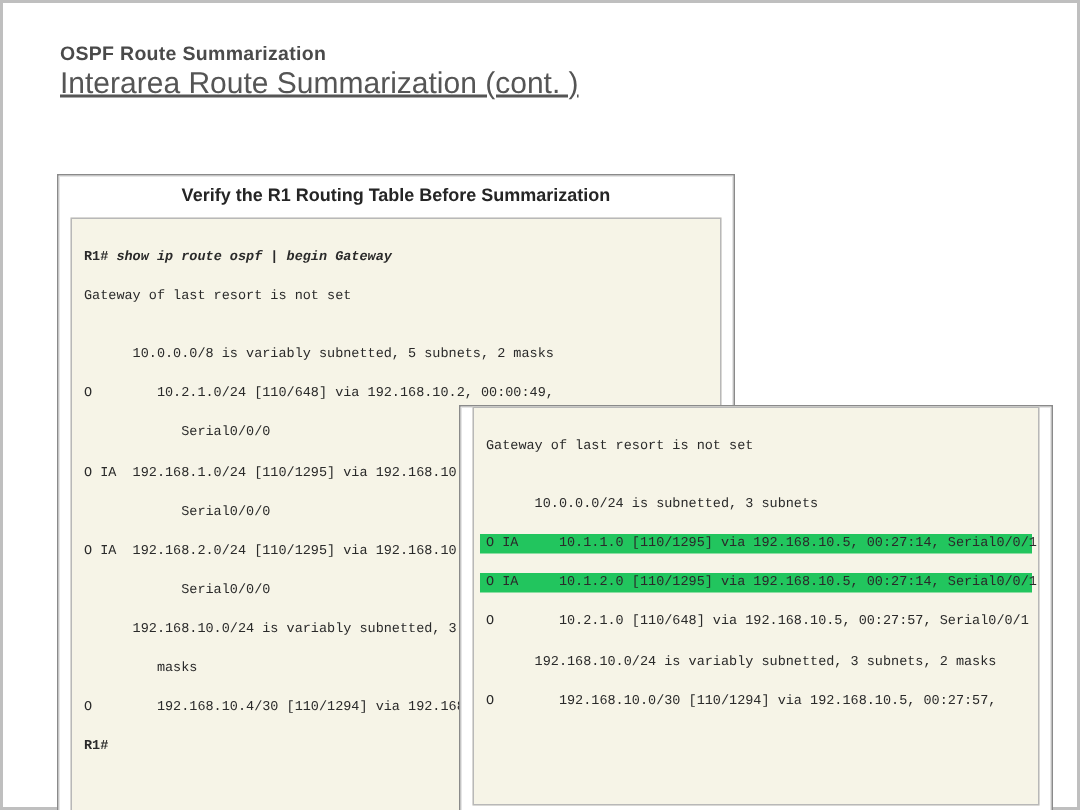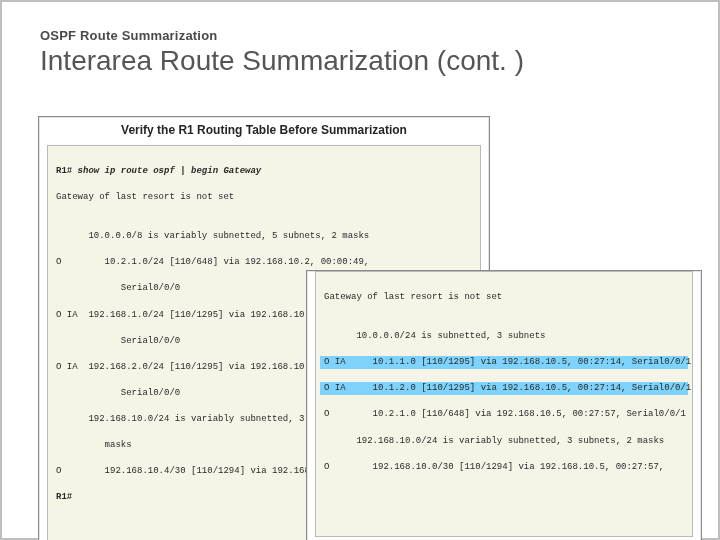"Interarea Route Summarization (cont. )" .title { font-size: 28px -> 20px; text-decoration: none -> underline }
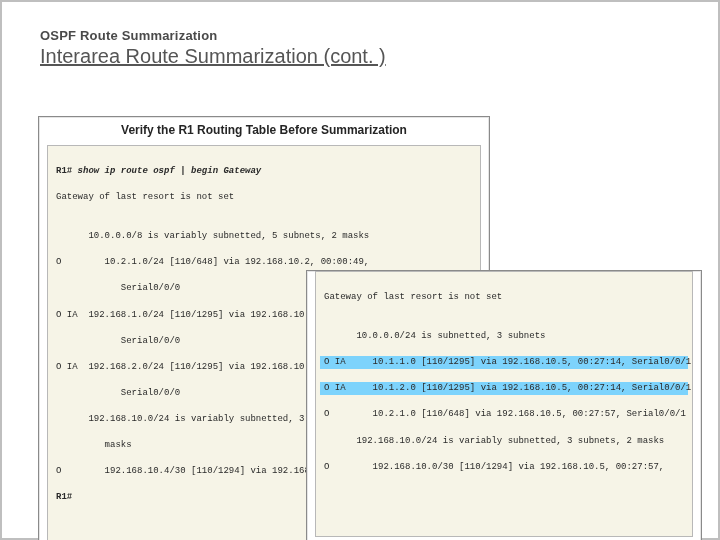"O IA 10.1.1.0 [110/1295] via" .card .cli .hl { background: #7dd3fc -> #22c55e }
